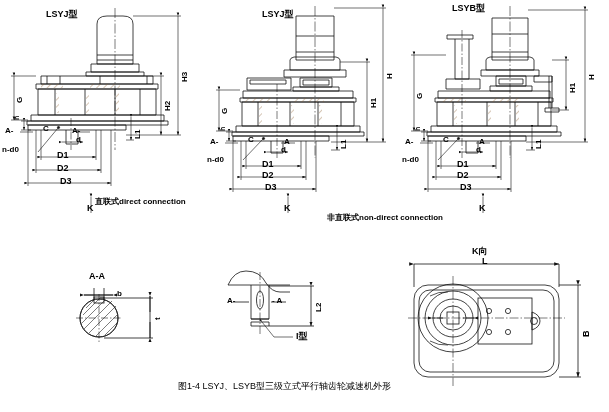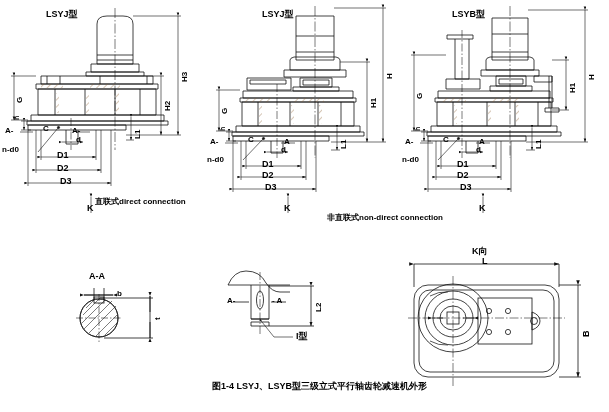"LSYB型" span.lbl { top: 10px -> 4px }
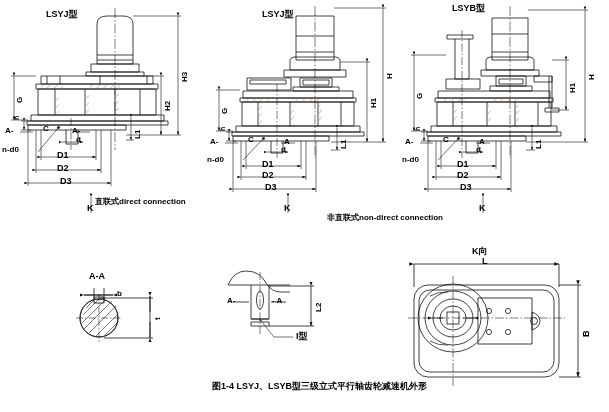"图1-4 LSYJ、LSYB型三级立式平行轴齿轮减速机外形" .title-main { font-weight: bold -> normal; margin-left: 34px -> none }
